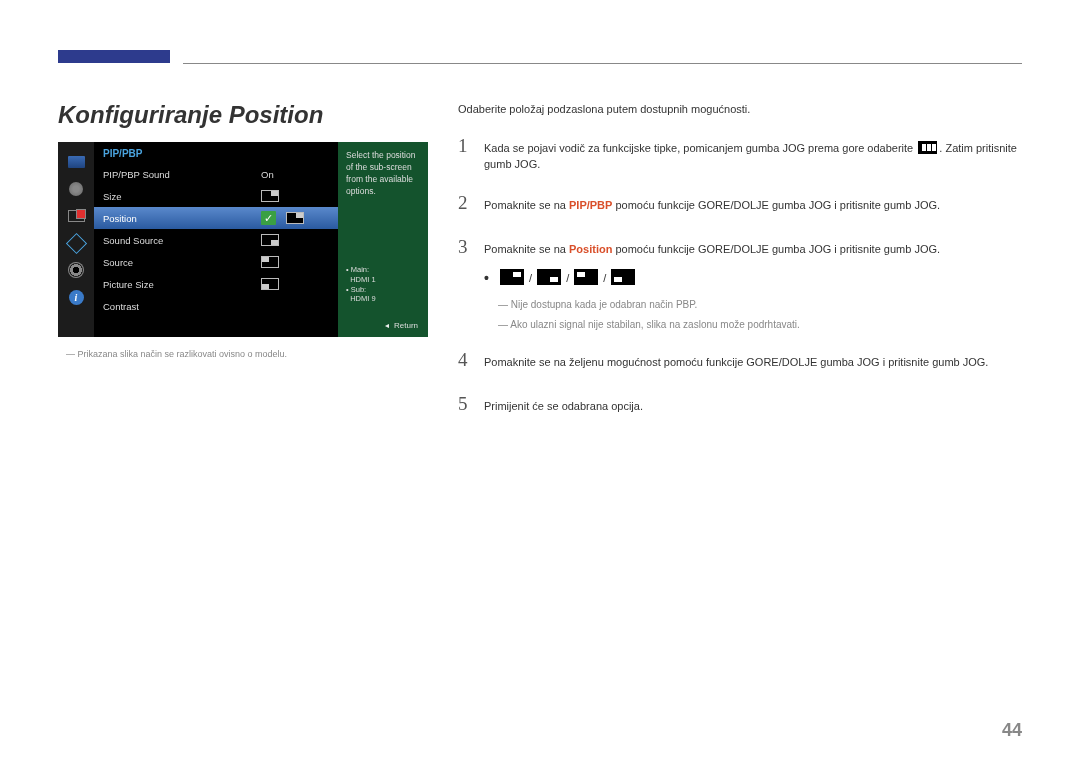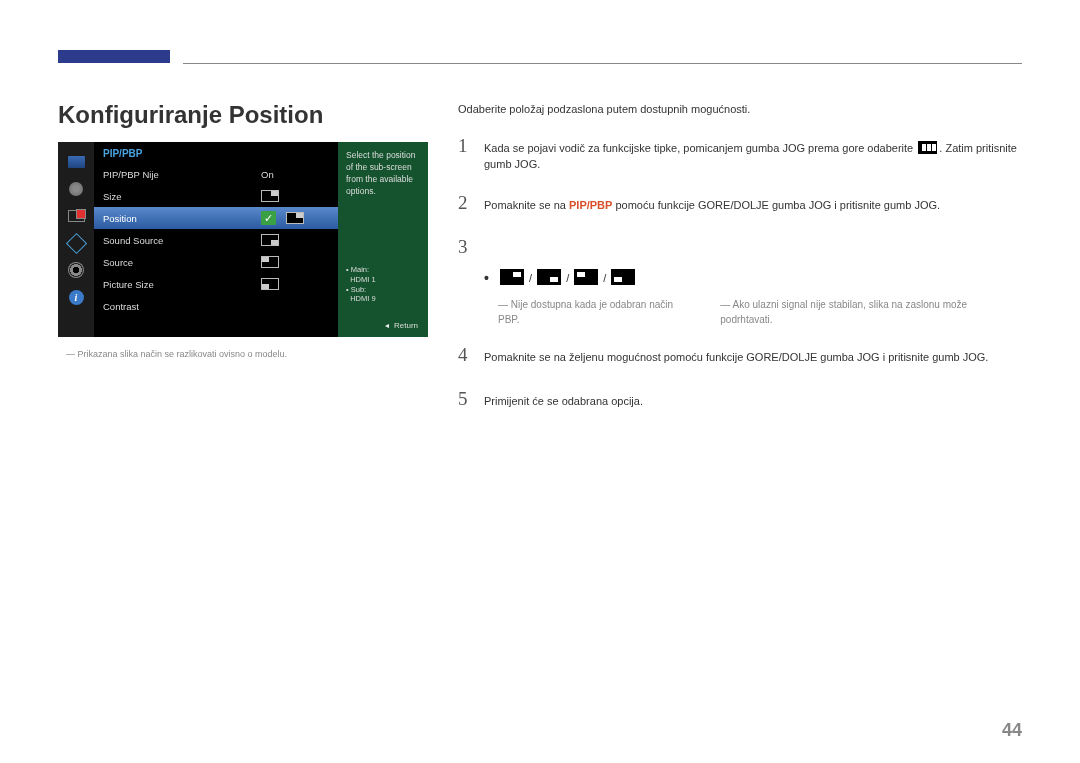"Konfiguriranje Position" .title { font-style: none -> italic }
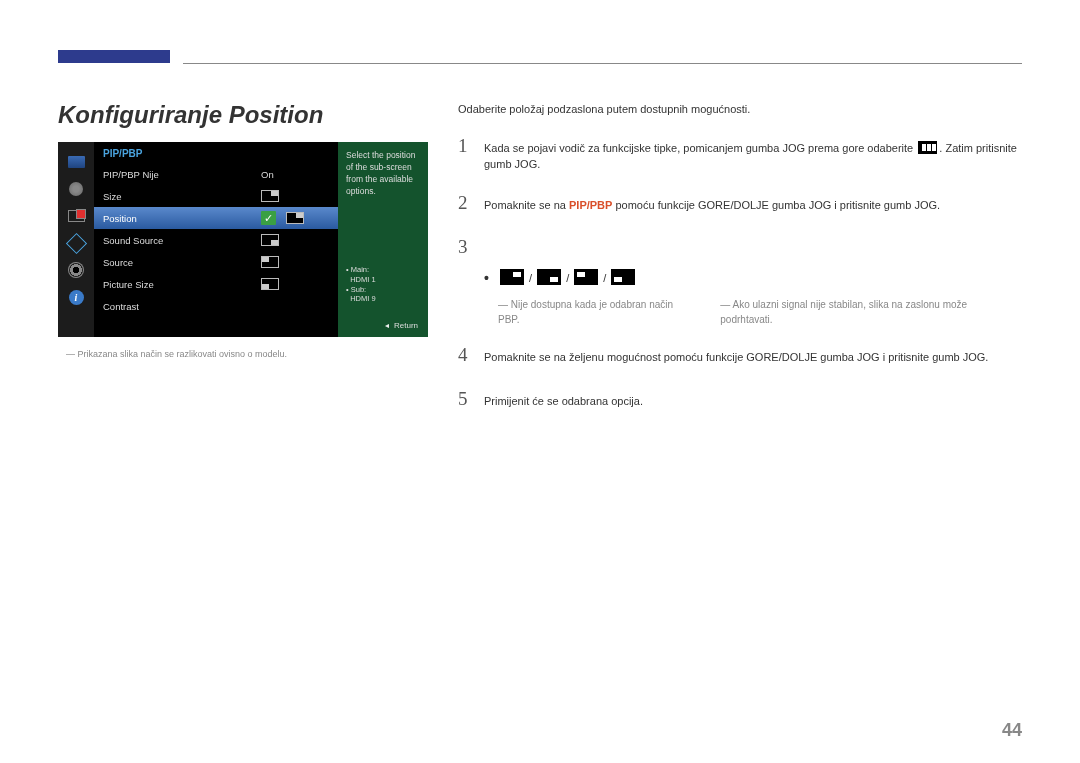"PIP/PBP Nije" div.osd-row-label { text: Nije -> Sound }
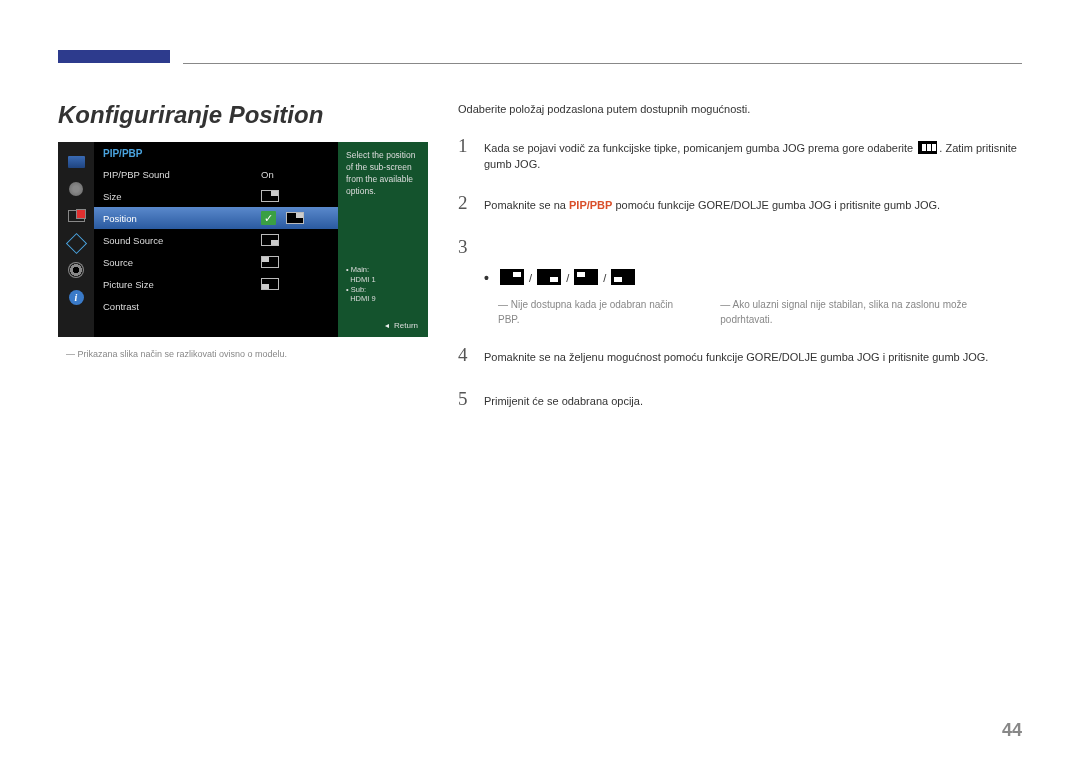"Pomaknite se na Position pomoću" div.step-body { html: none -> <div> <span>Pomaknite se na </span><span>Position</span><span> pomoću funkcije GORE/DOLJE gumba JOG i pritisnite gumb JOG.</span> </div> }
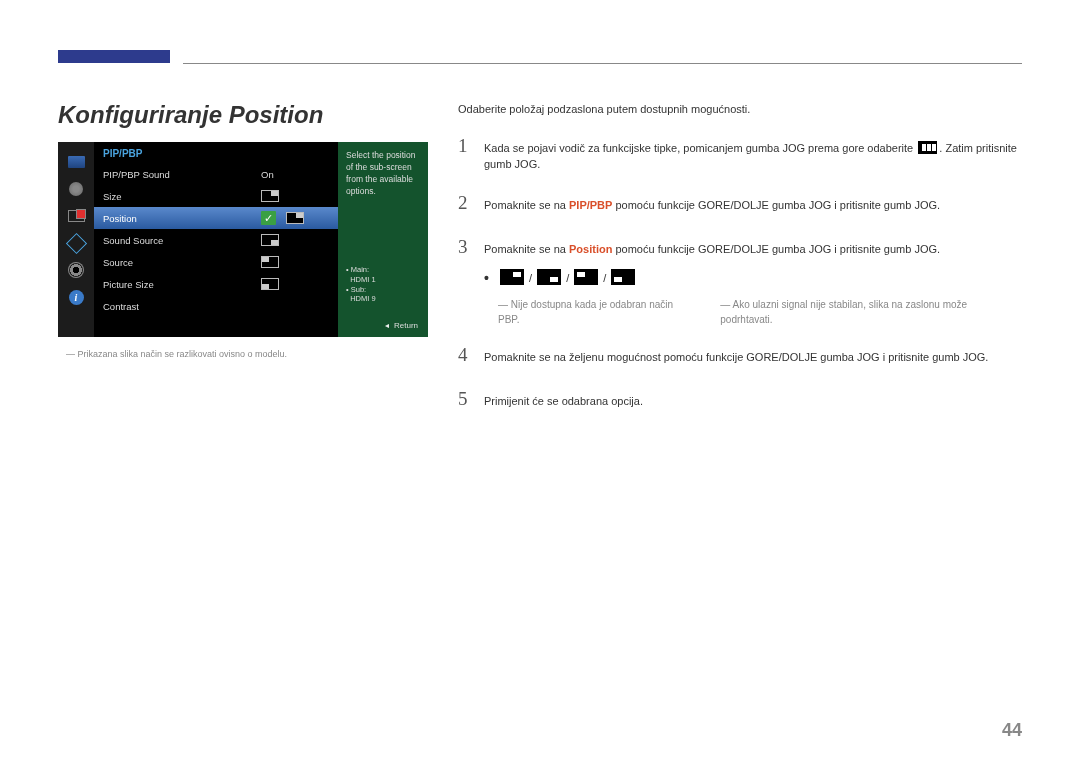"Nije dostupna kada je odabran" .subnotes { flex-direction: none -> column; gap: 23px -> 5px }
